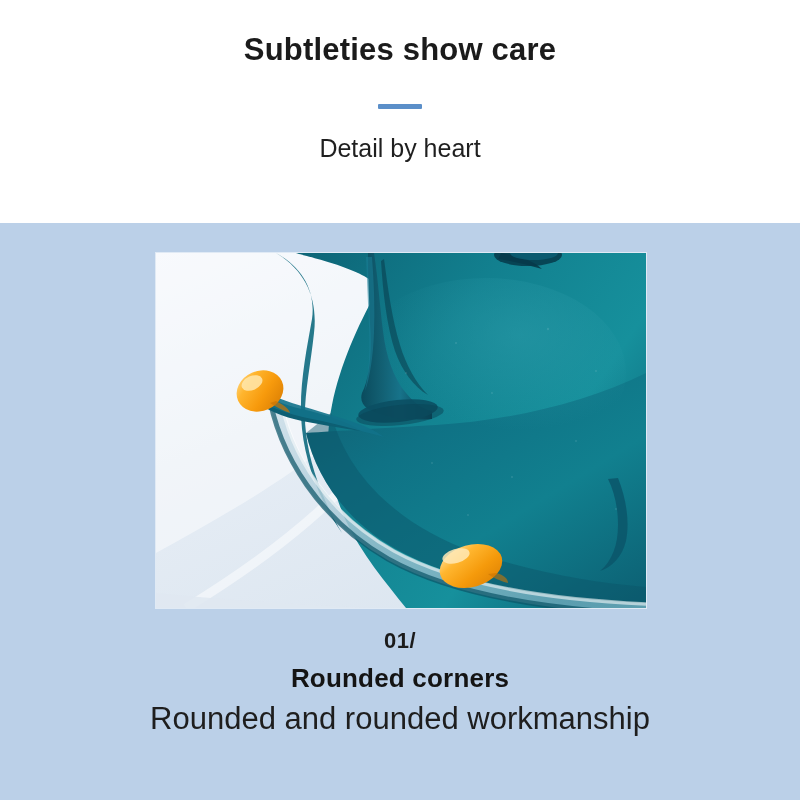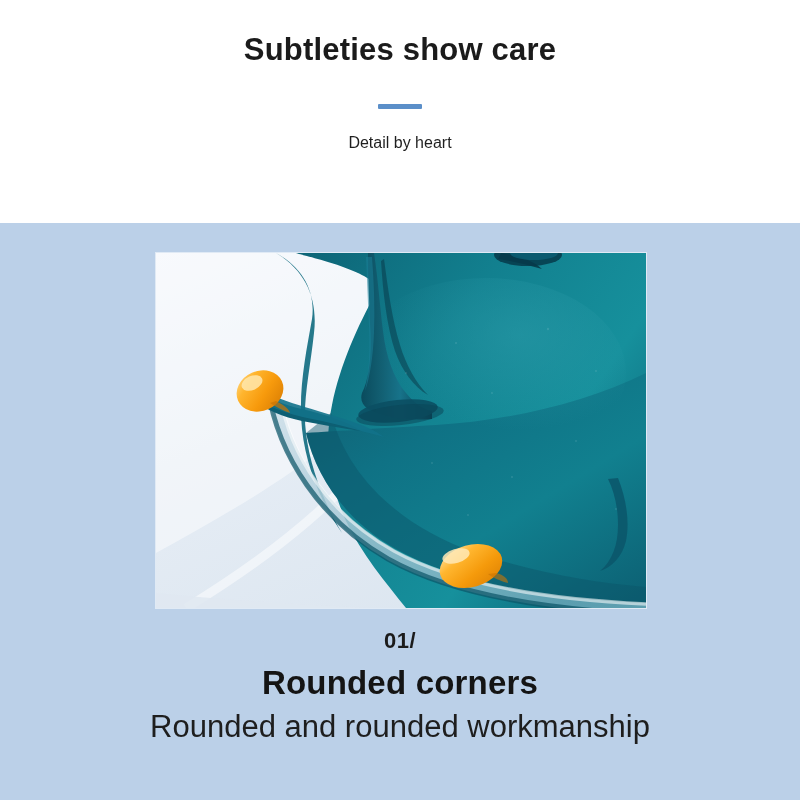"Detail by heart" .header-subtitle { font-size: 16px -> 25px }
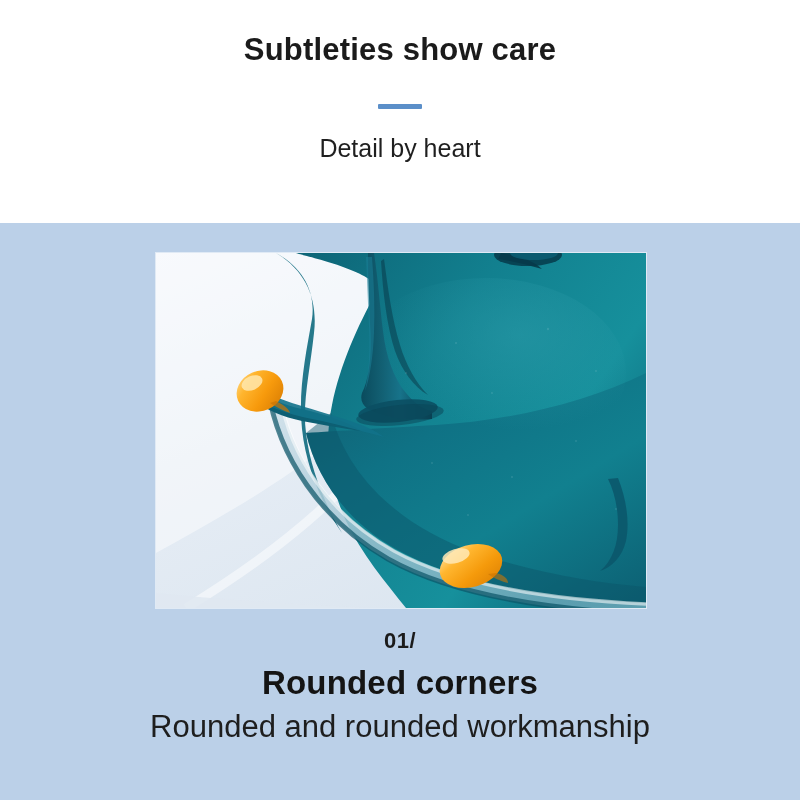"Rounded corners" .caption-heading { font-size: 33px -> 26px }
